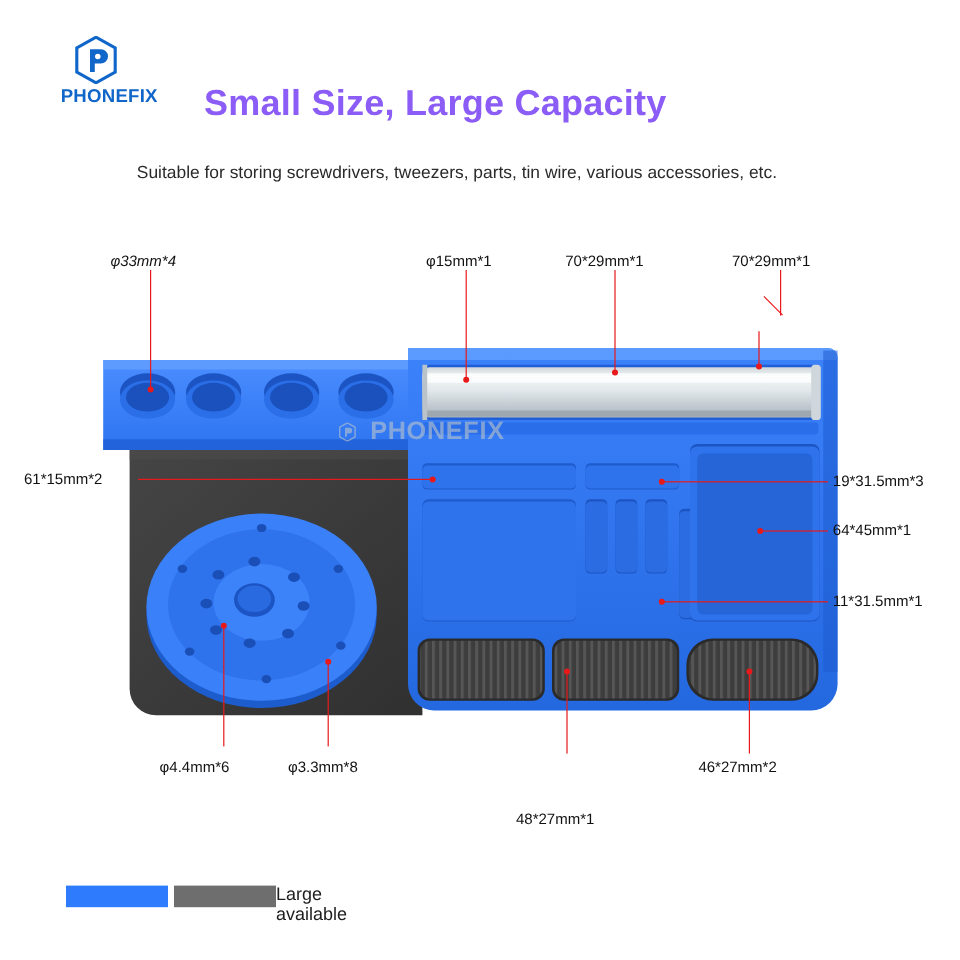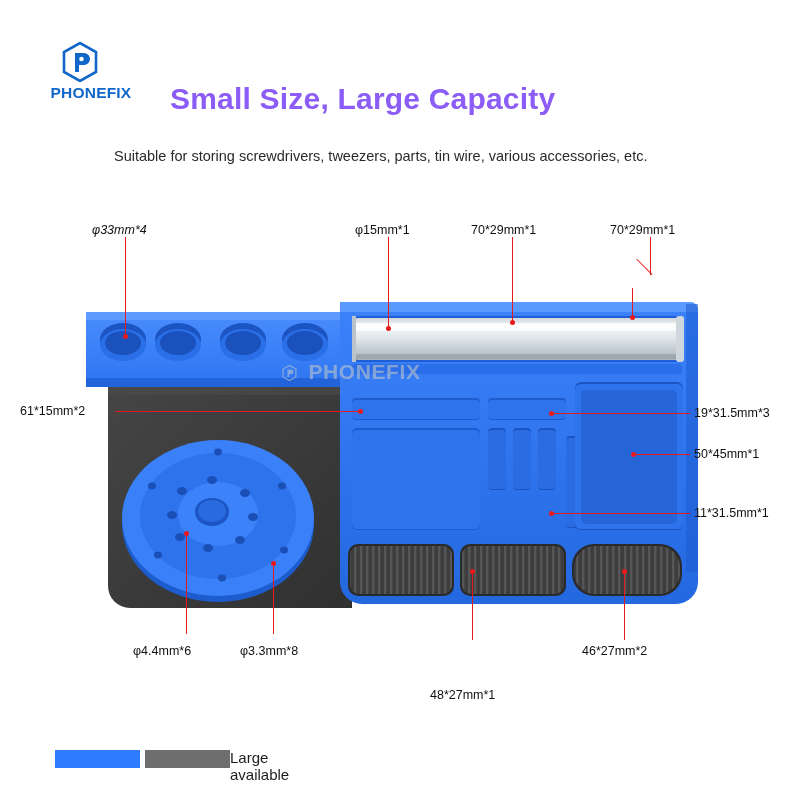"PHONEFIX" #root { top: 12px -> 0 }
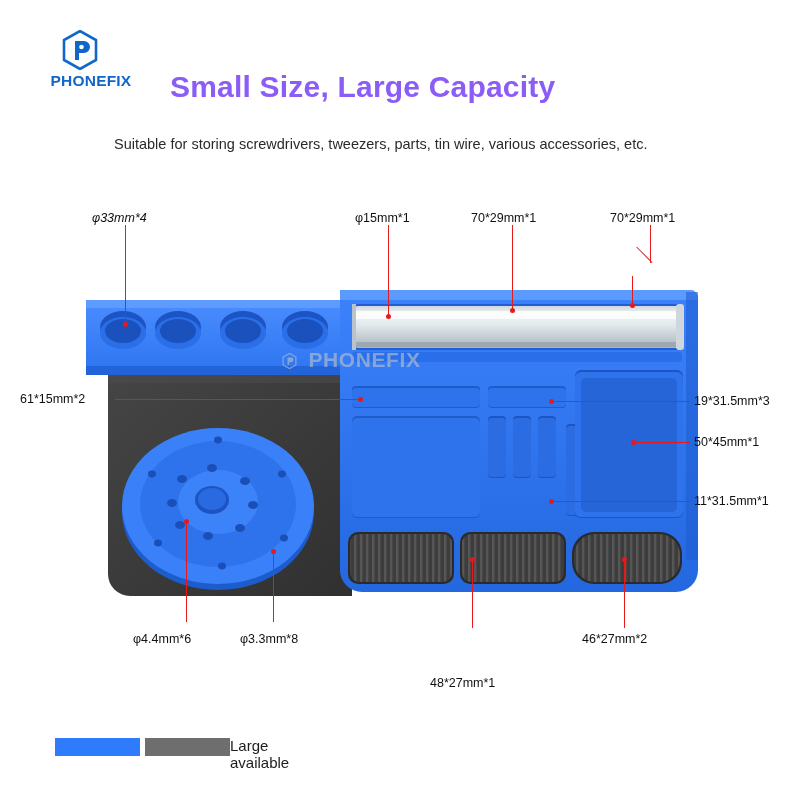"50*45mm*1" div.callout { text: 50 -> 64 }
